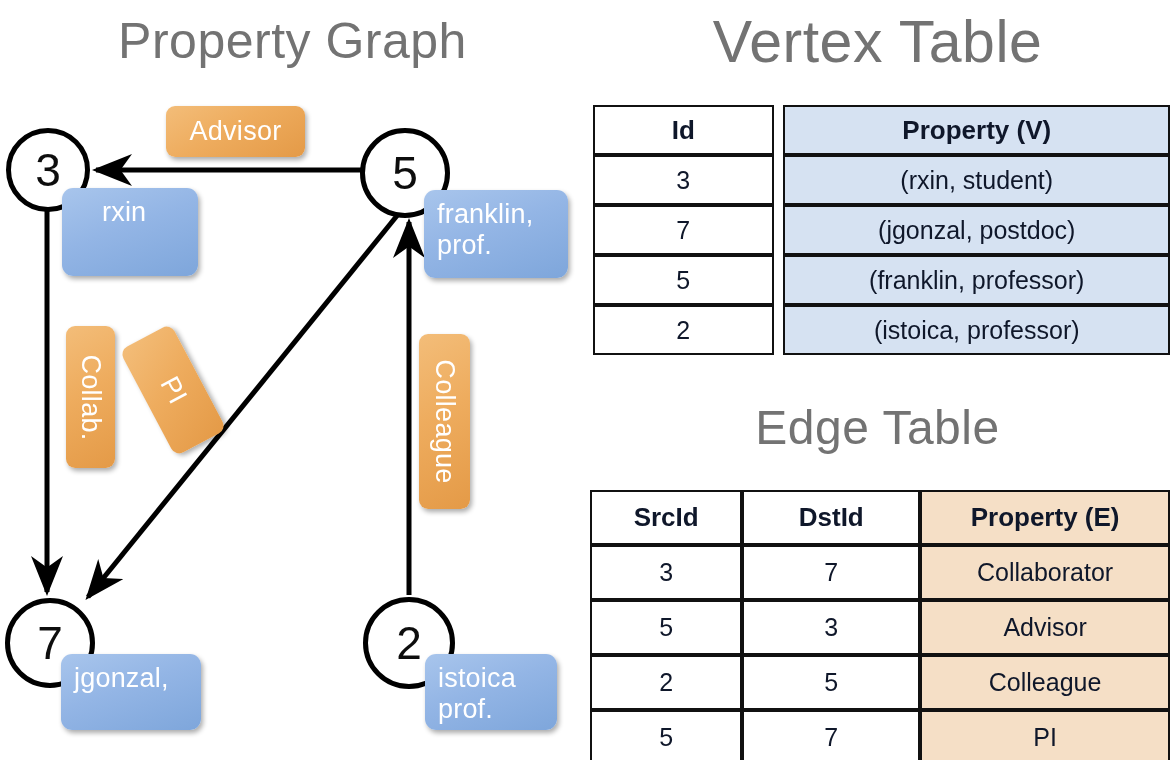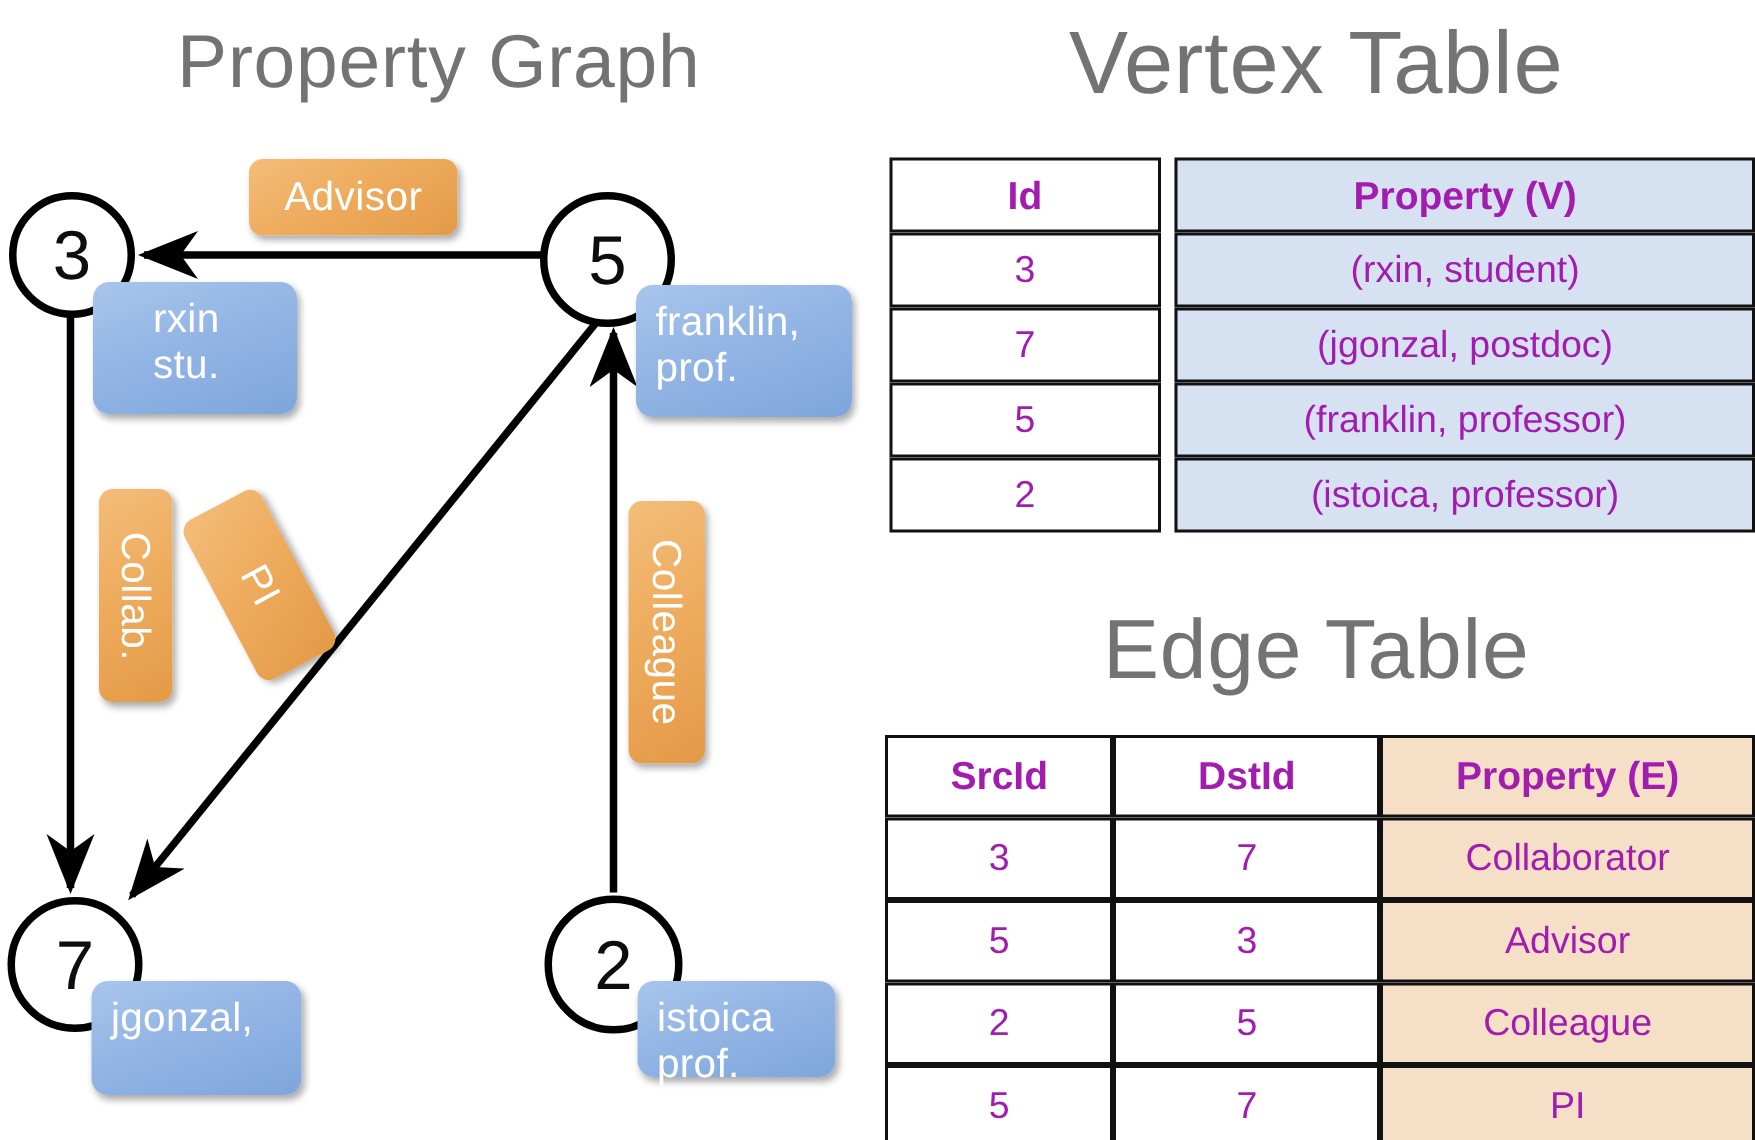"Id" .tbl { color: #a21caf -> #0f172a }
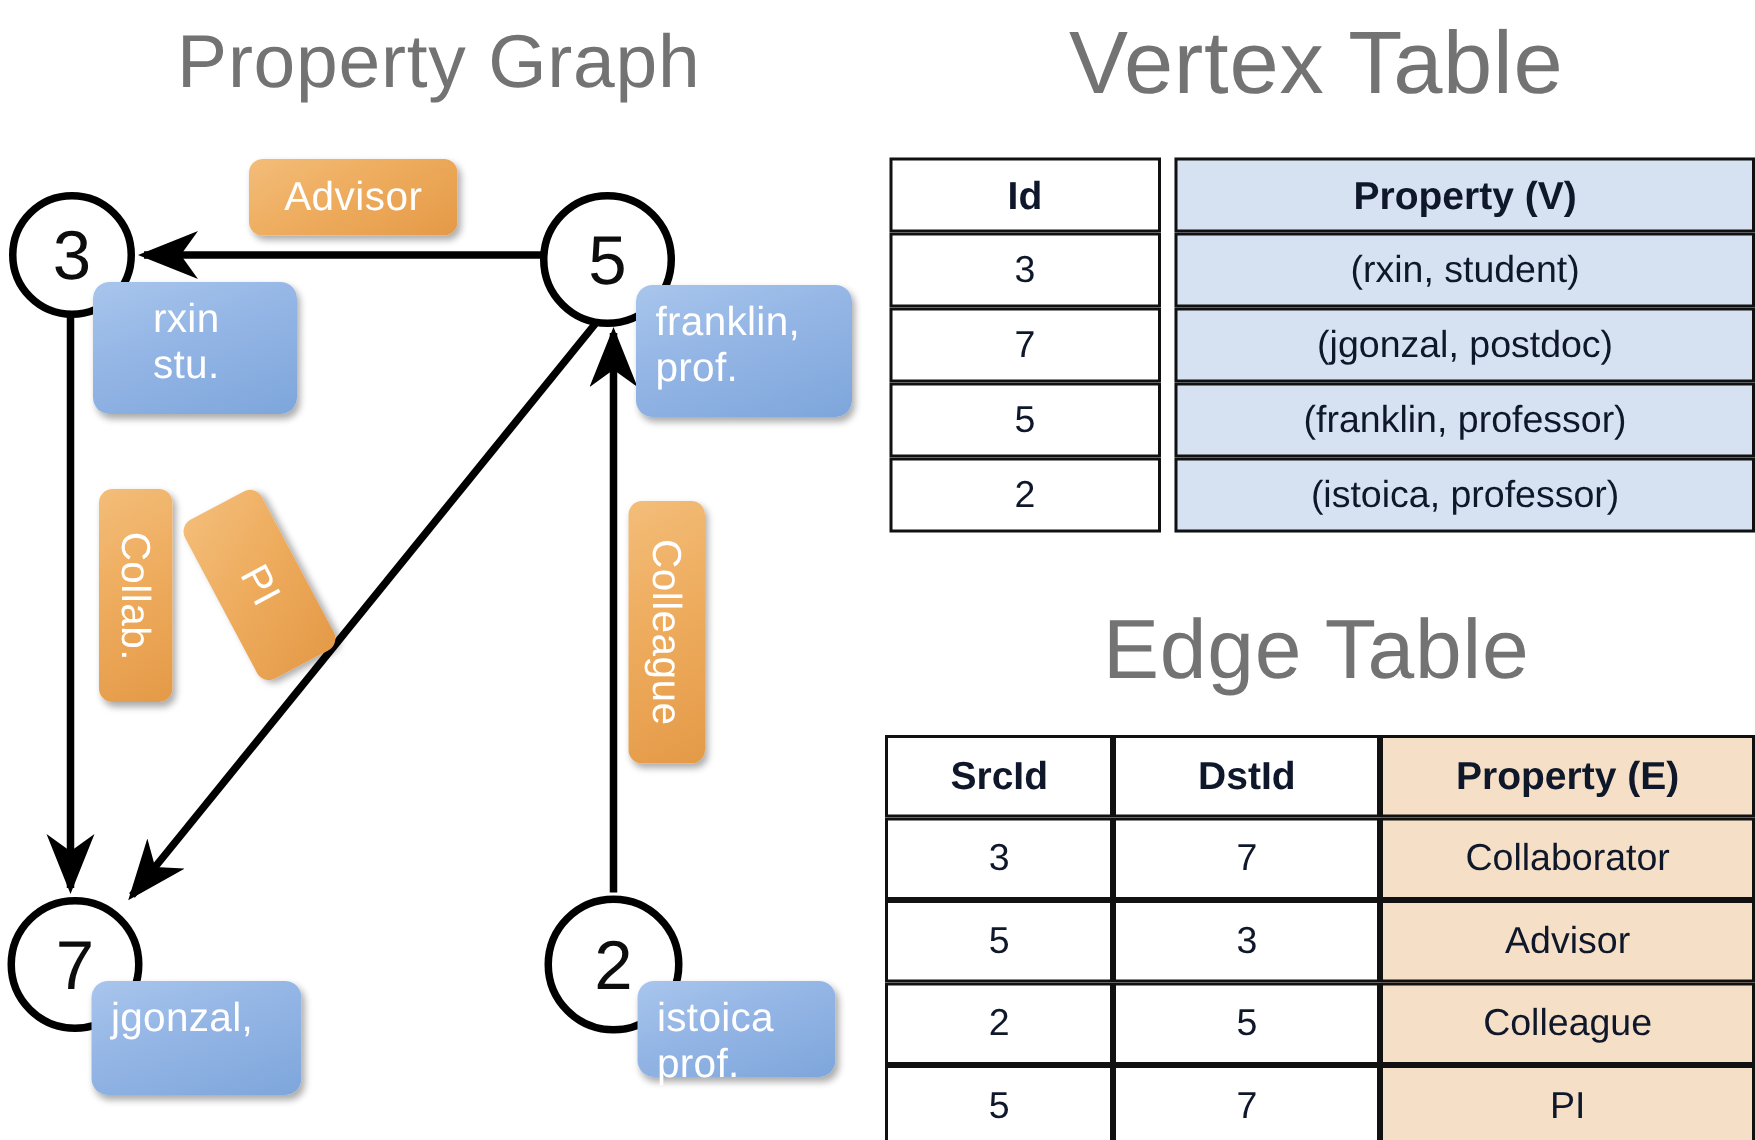"stu." div { html: <div>stu.</div> -> none }
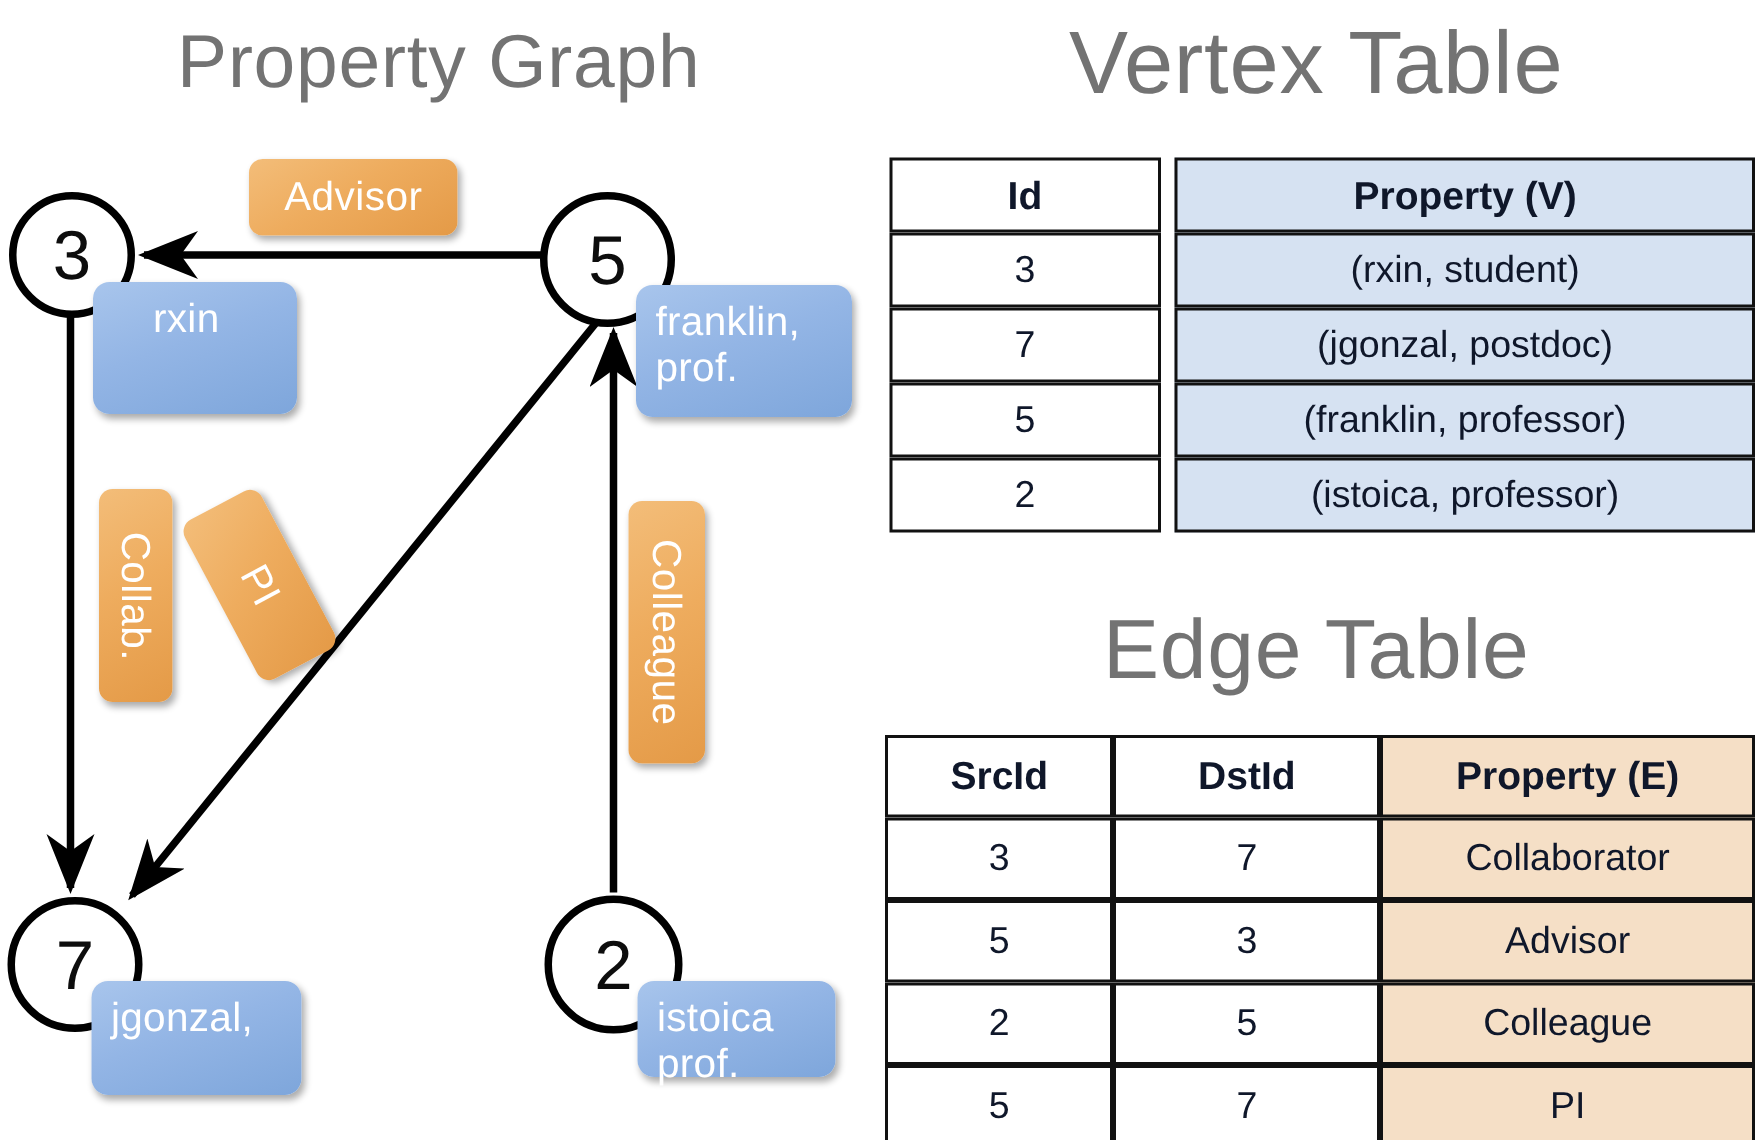"Edge Table" #title-edge-table { font-size: 56px -> 48px }
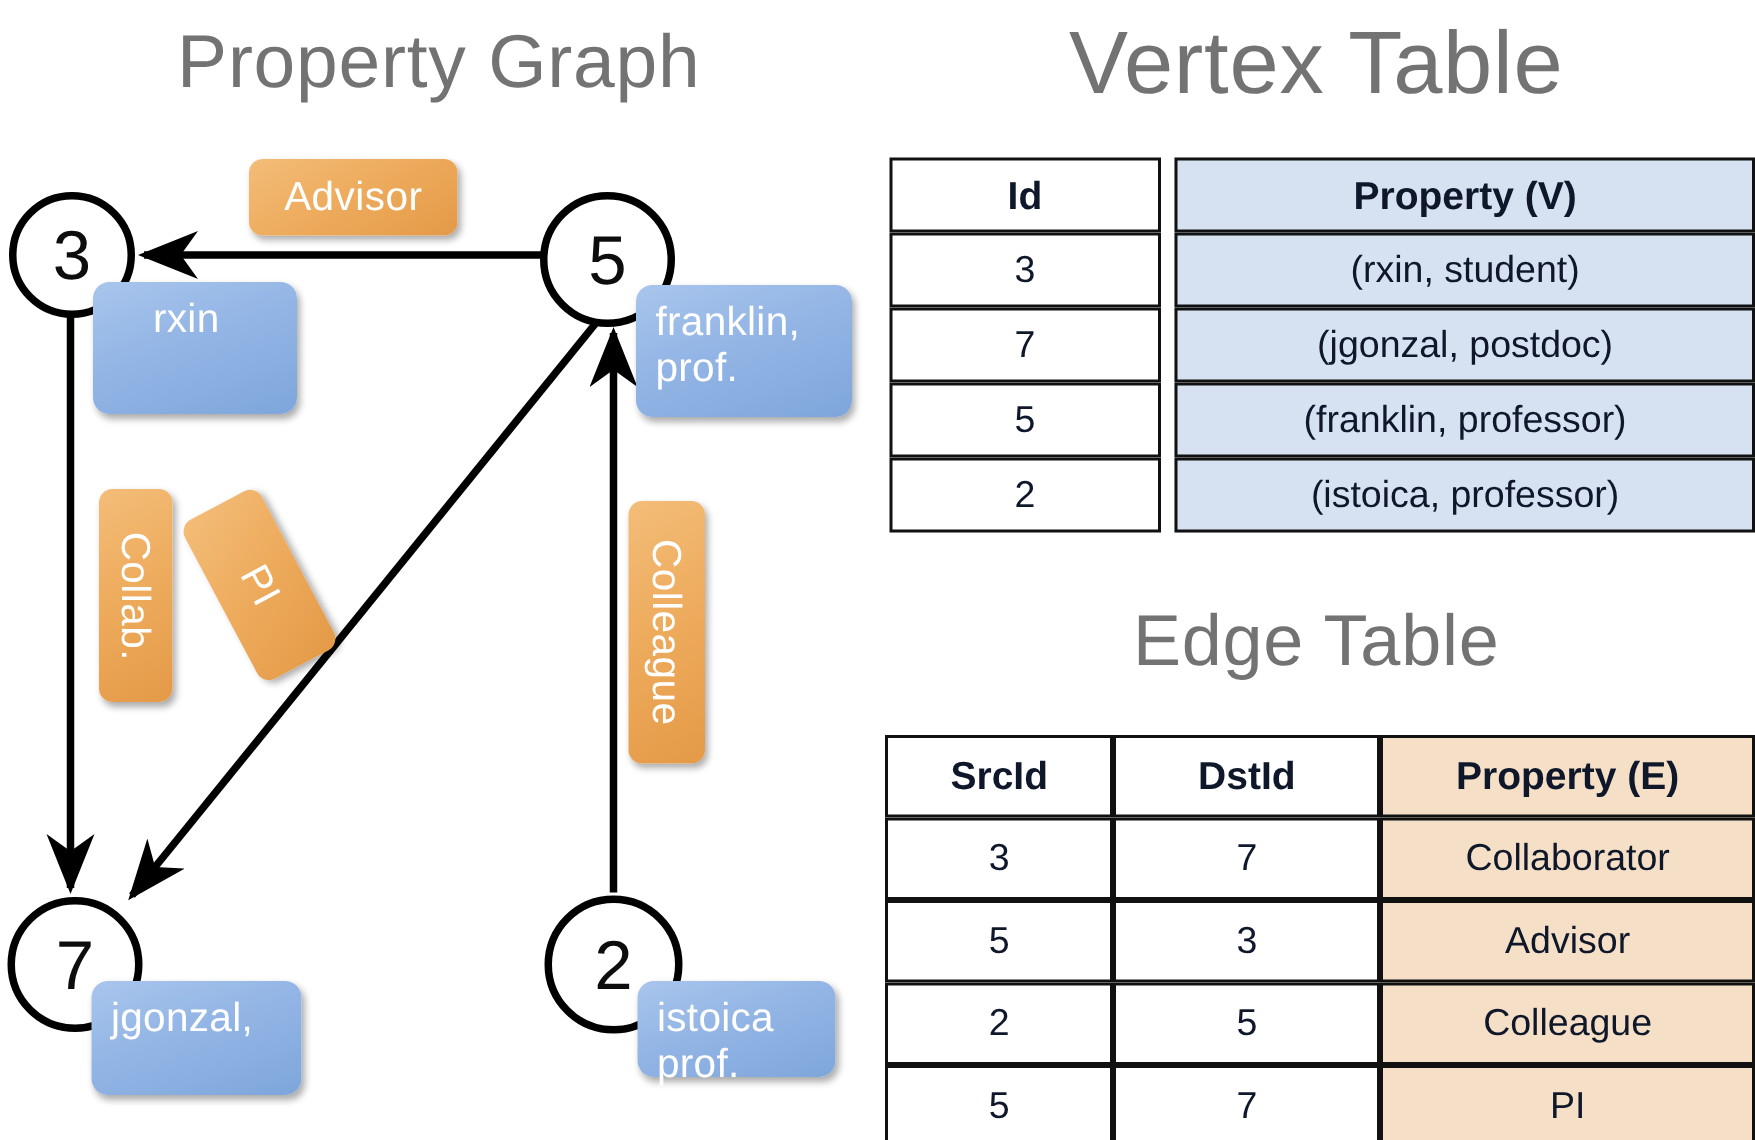"istoica" div.vbadge { height: 64px -> 76px }
